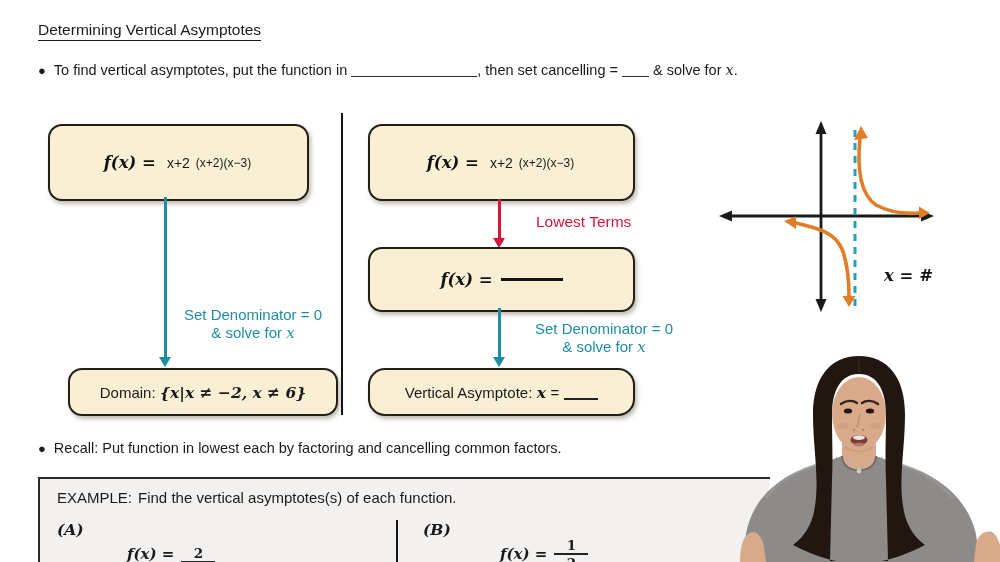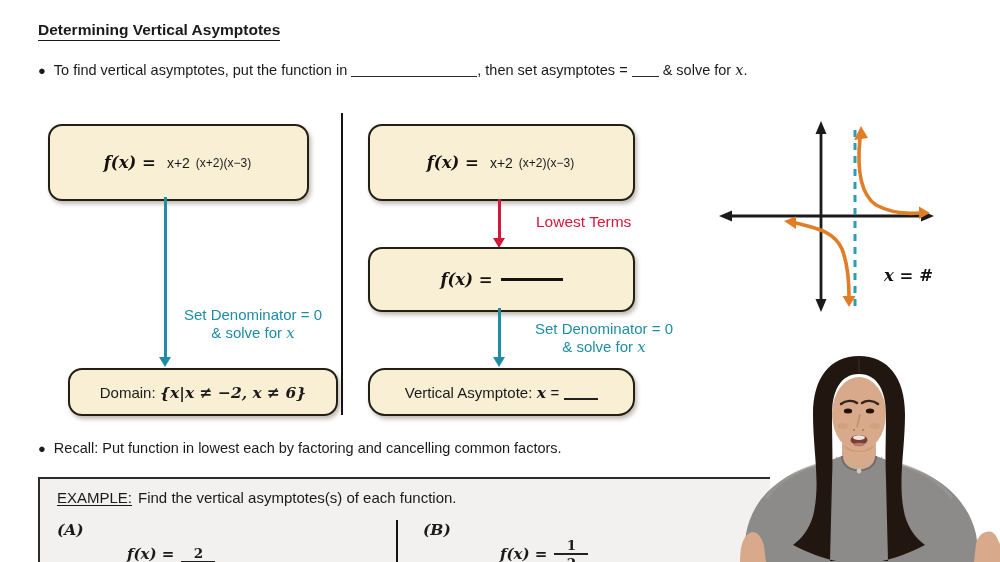"Determining Vertical Asymptotes" .title { font-weight: bold -> normal }
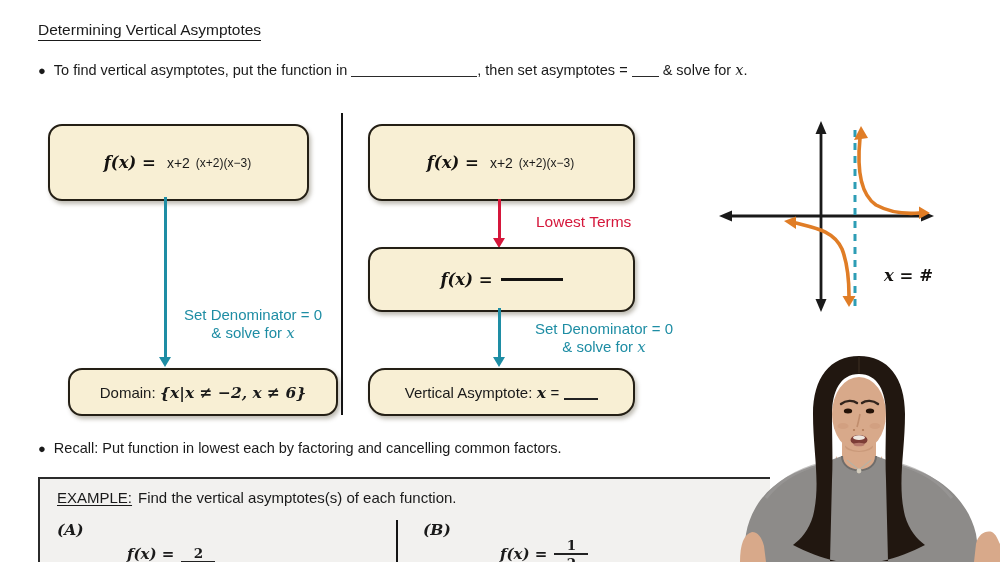", then set asymptotes =" span { text: asymptotes -> cancelling }
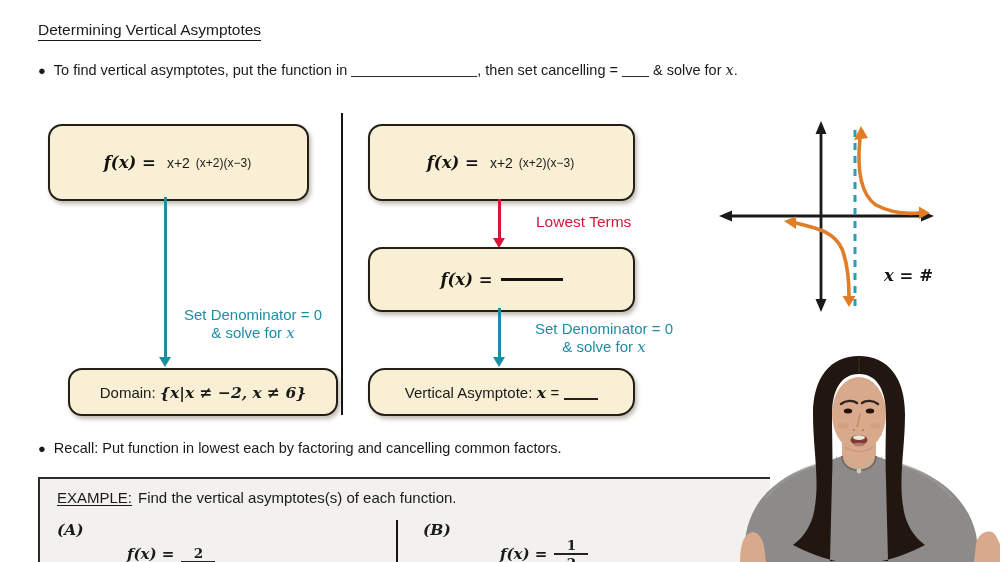"EXAMPLE:" .ex-head .exlab { text-decoration: underline -> none }
